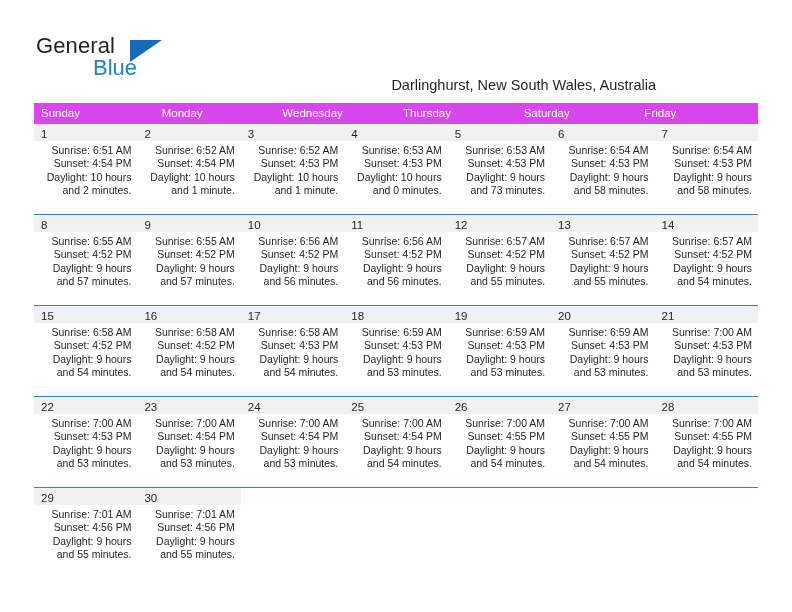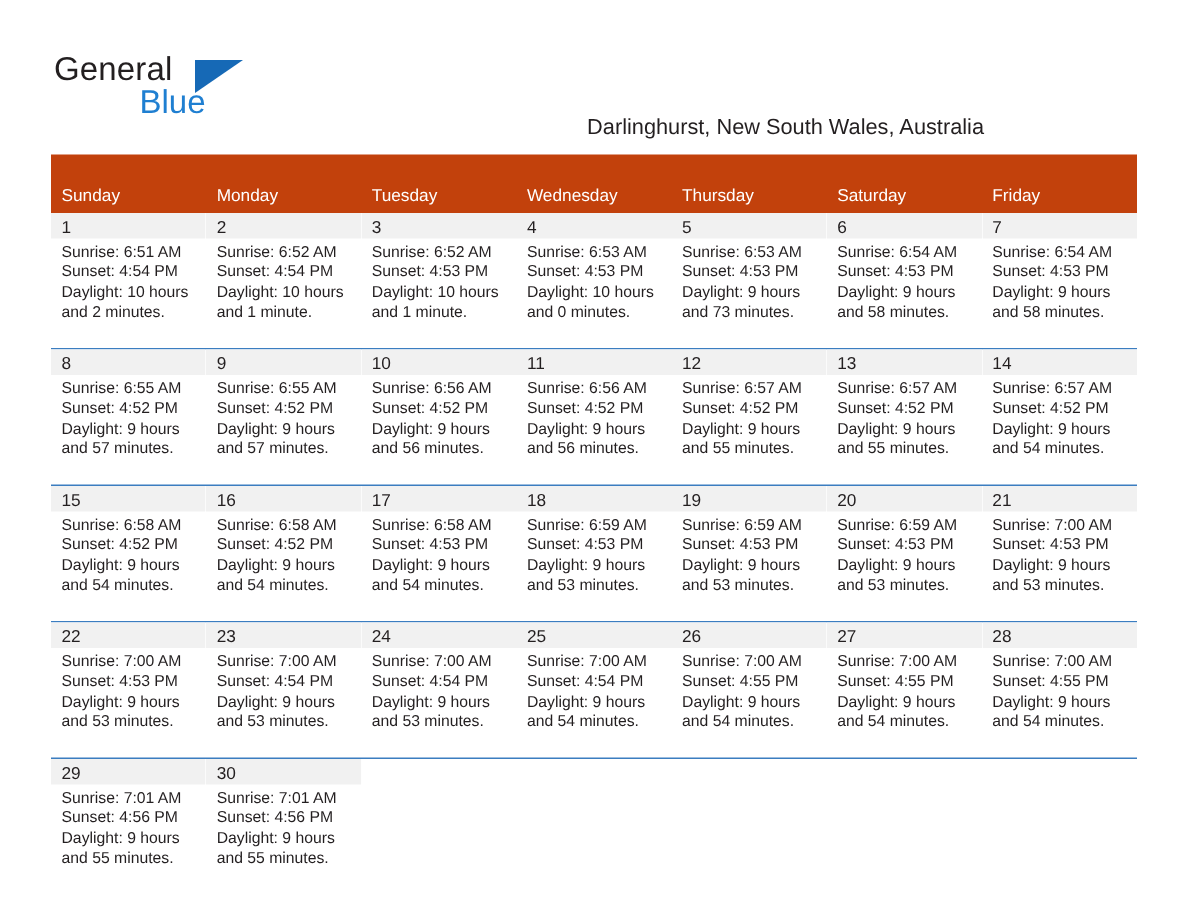"Sunday" .weekday-row { align-items: flex-end -> none; background: #c2410c -> #d946ef; height: 39px -> 21px }
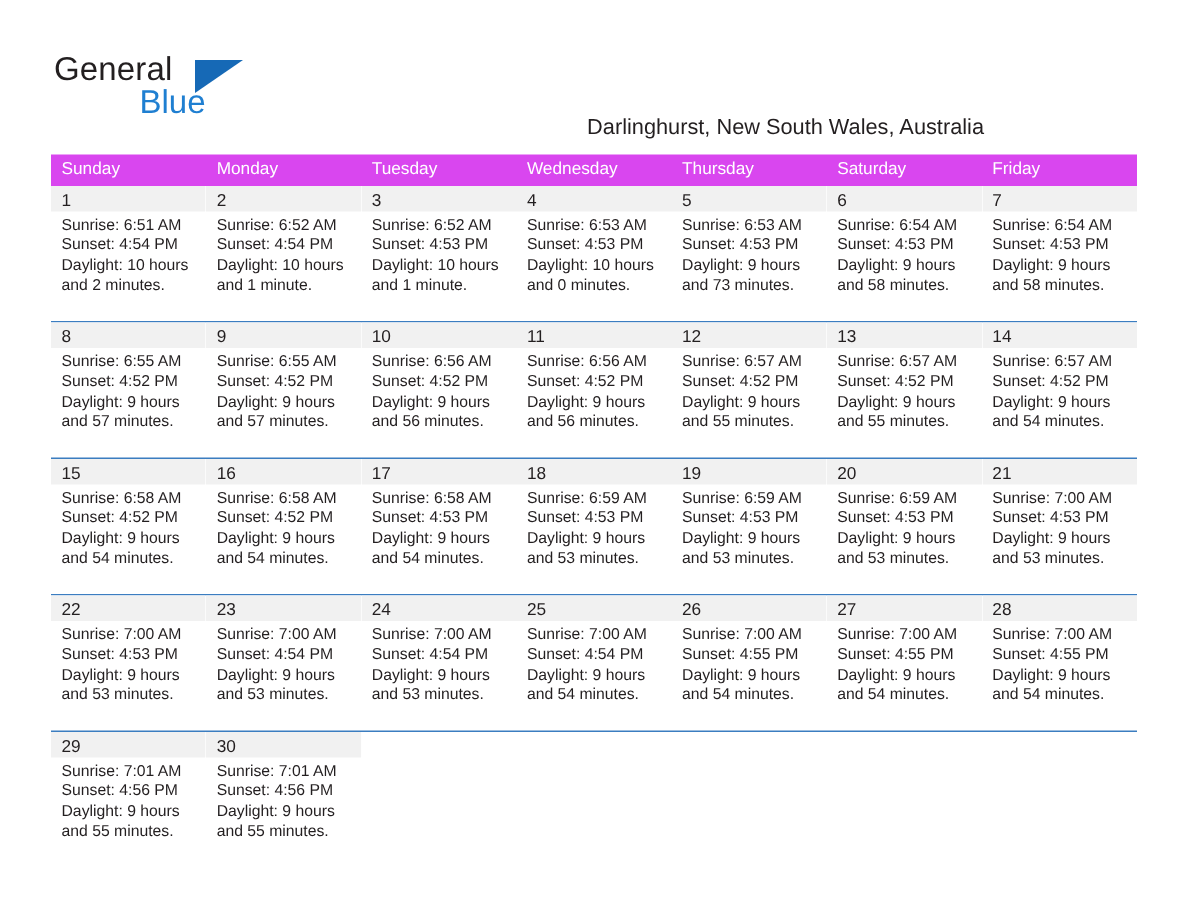"Tuesday" div.weekday { html: <div>Tuesday</div> -> none }
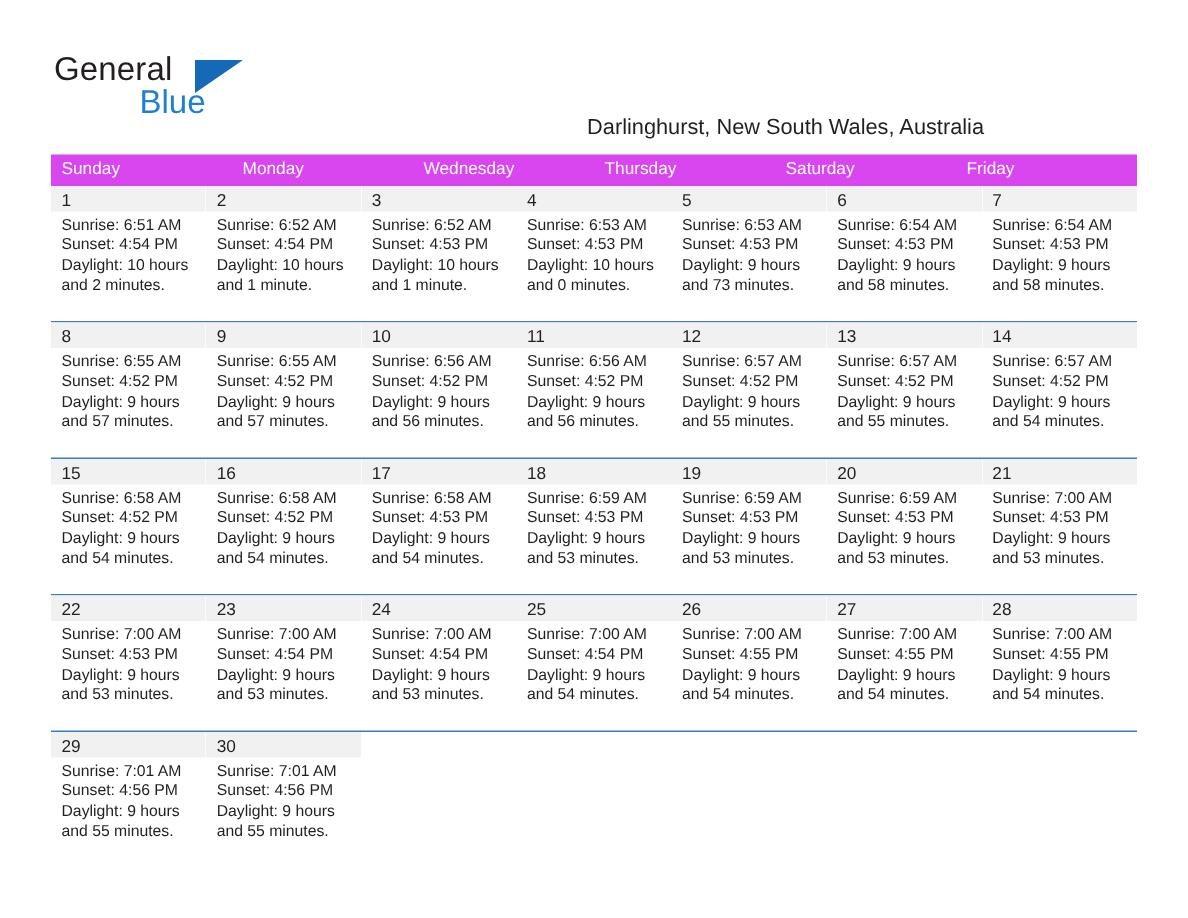"Sunrise: 6:51 AM" .day-body { text-align: none -> right }
